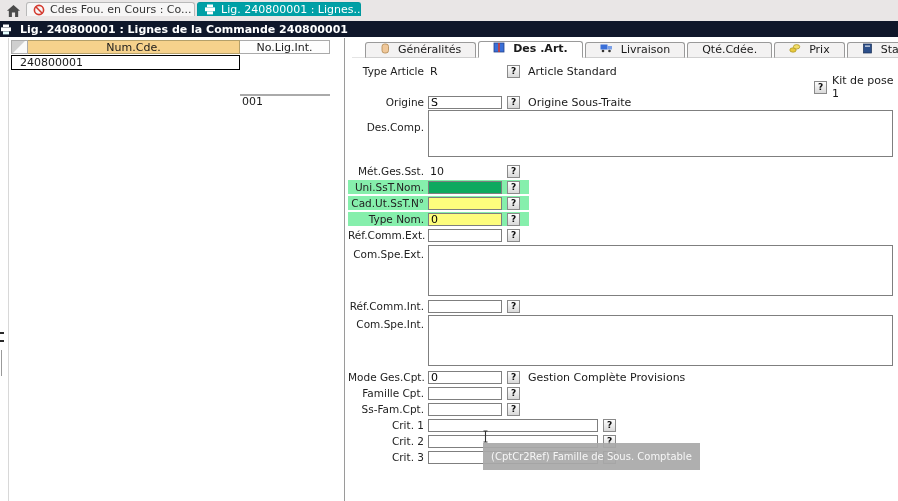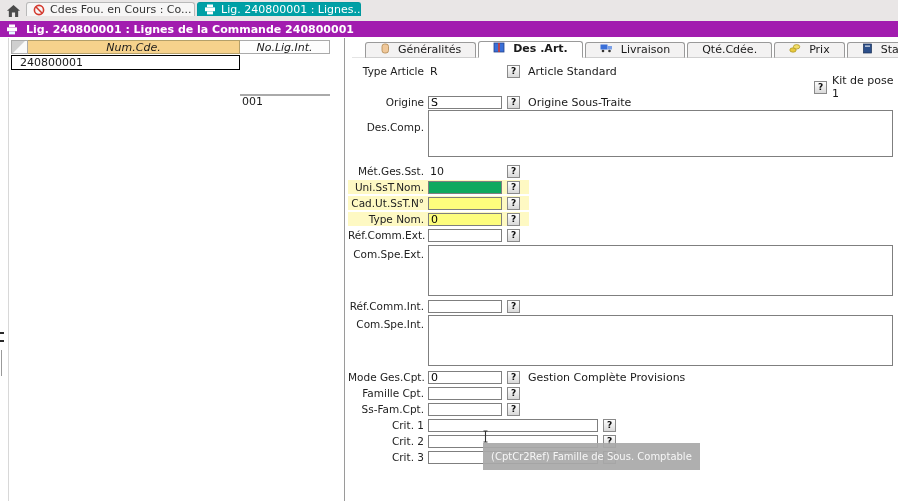"Lig. 240800001 : Lignes de" .titlebar { background: #a21caf -> #0f172a; padding-left: 6px -> none }
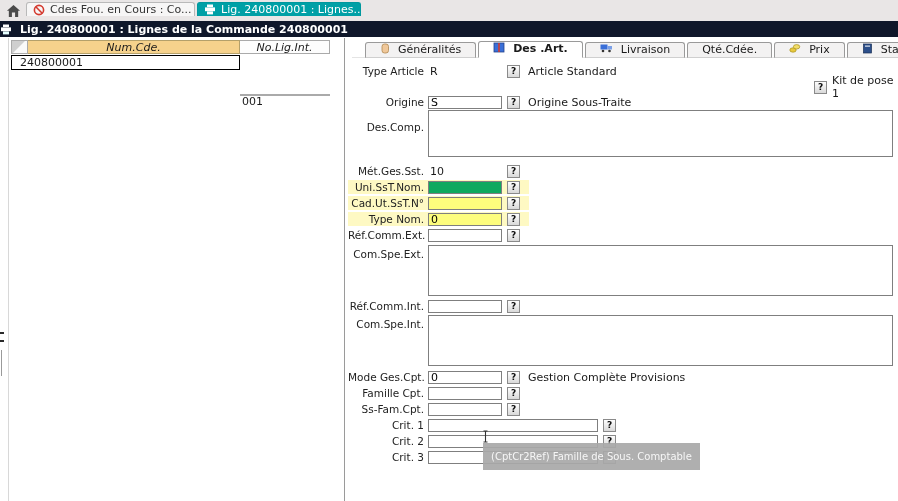"Num.Cde." .grid-header { font-style: italic -> none }
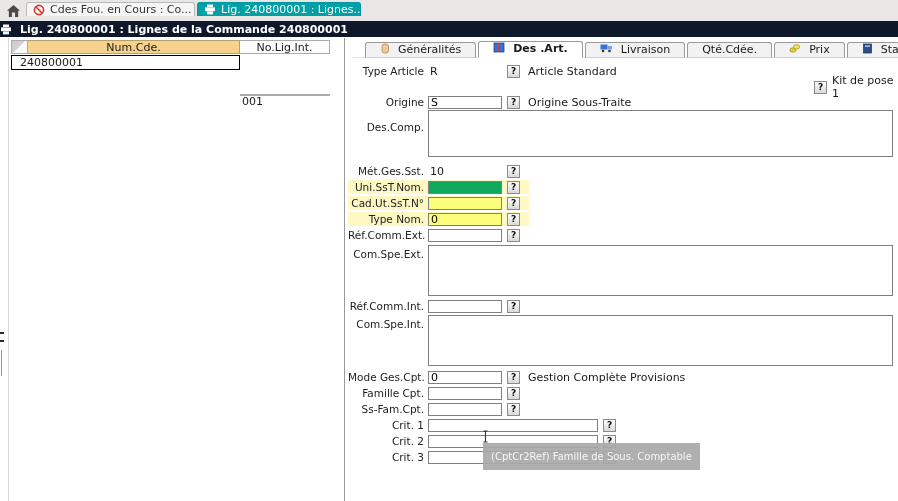"Uni.SsT.Nom." .row-hl { background: #fef9c3 -> #86efac }
